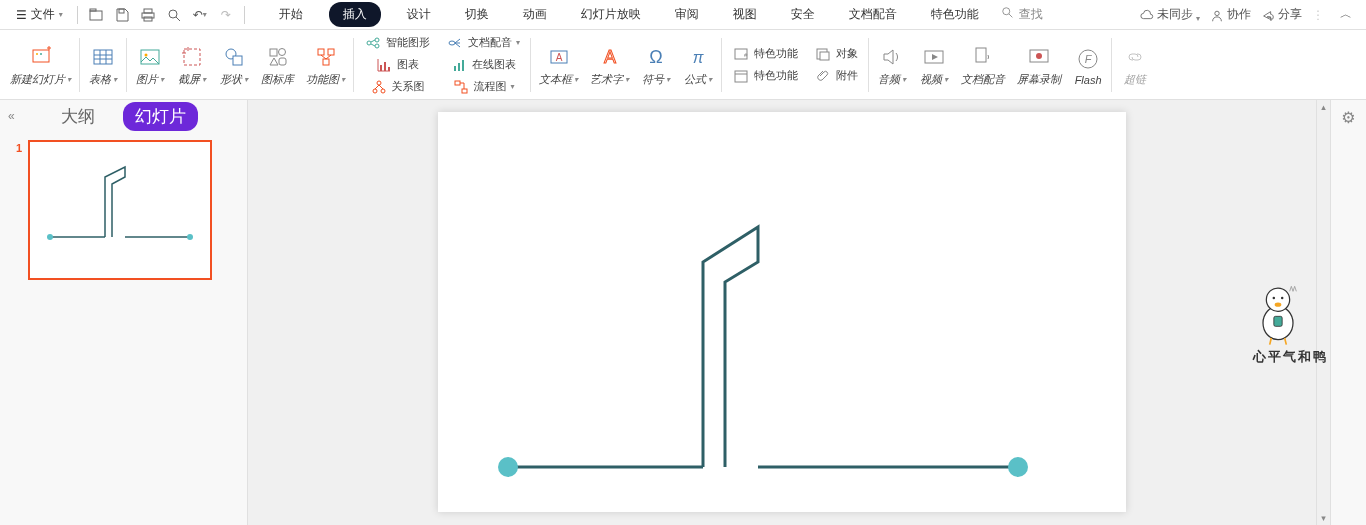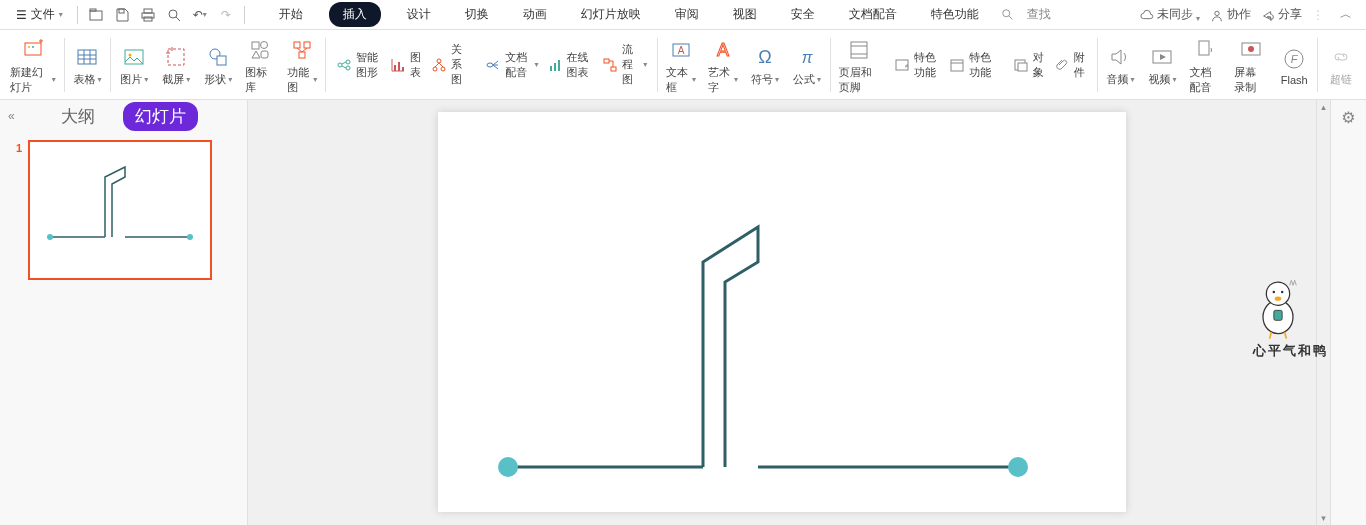"查找" .search-box { align-items: center -> flex-start; gap: 12px -> 4px }
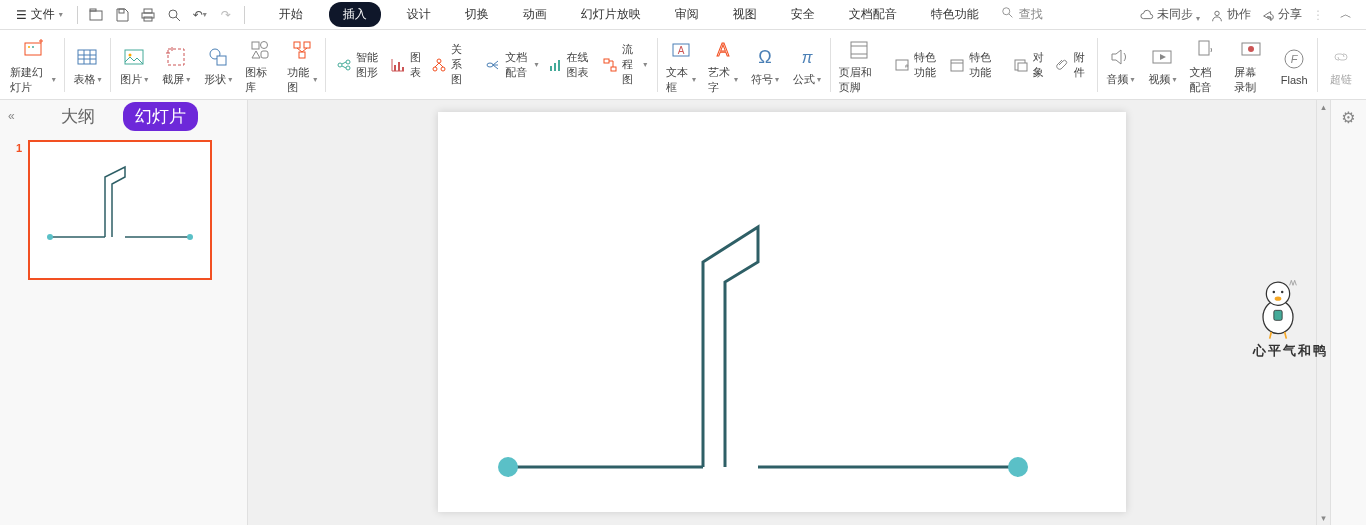"智能图形" .rgroup { flex-direction: row -> column }
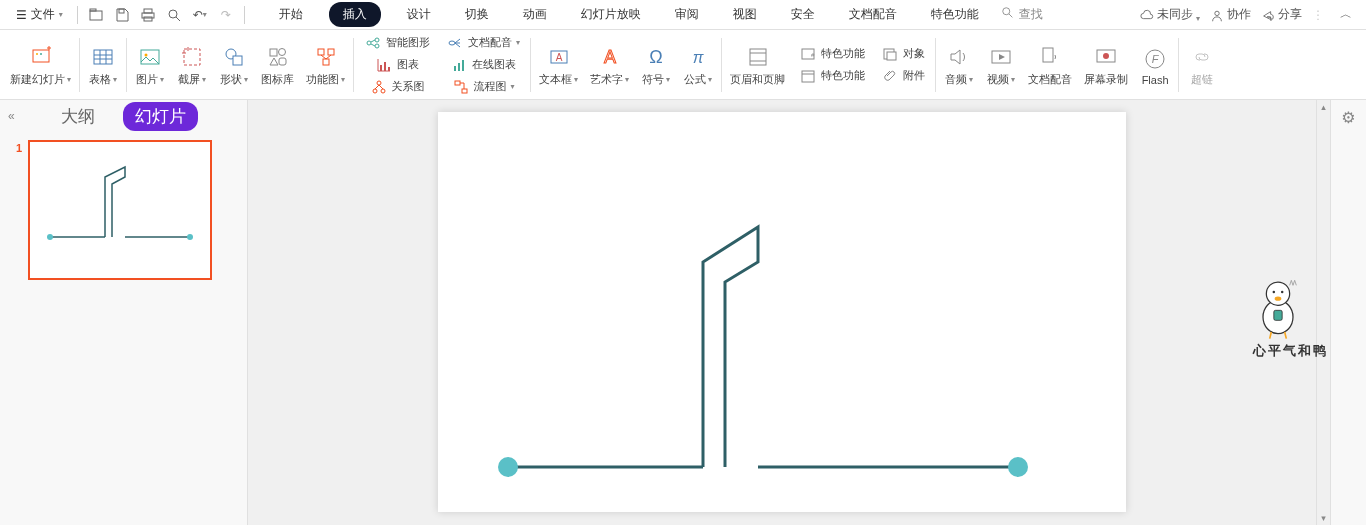"新建幻灯片" .big-btn .lbl { font-style: none -> italic }
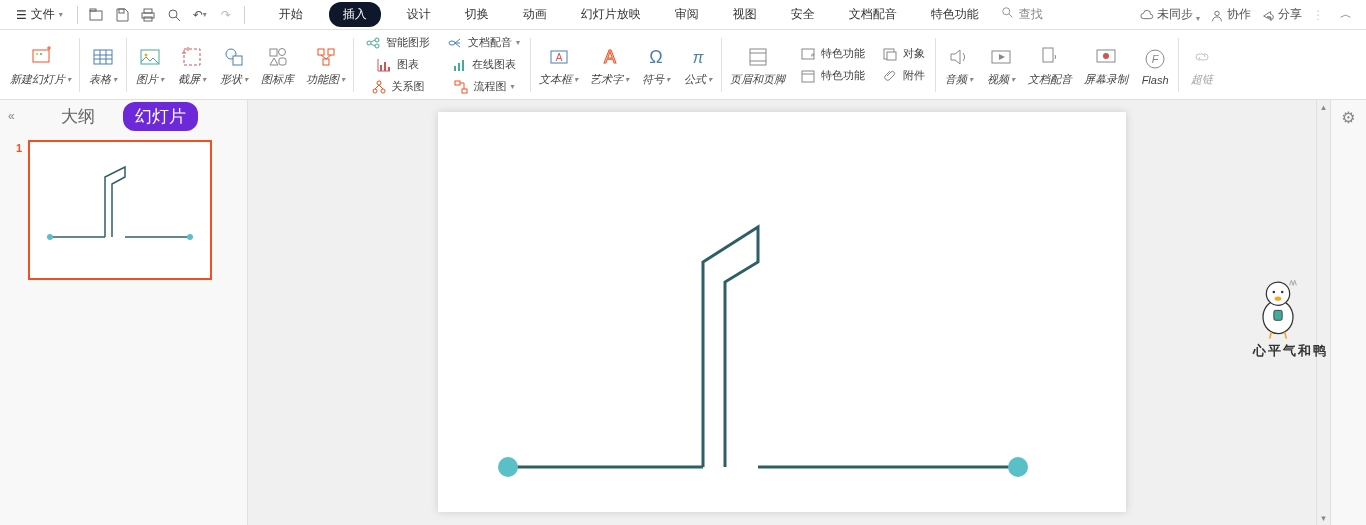"页眉和页脚" div.big-btn { html: <div> <span> <svg> <rect></rect> <line></line> <line></line> </svg> </span> <span> <span>页眉和页脚</span> </span> </div> -> none }
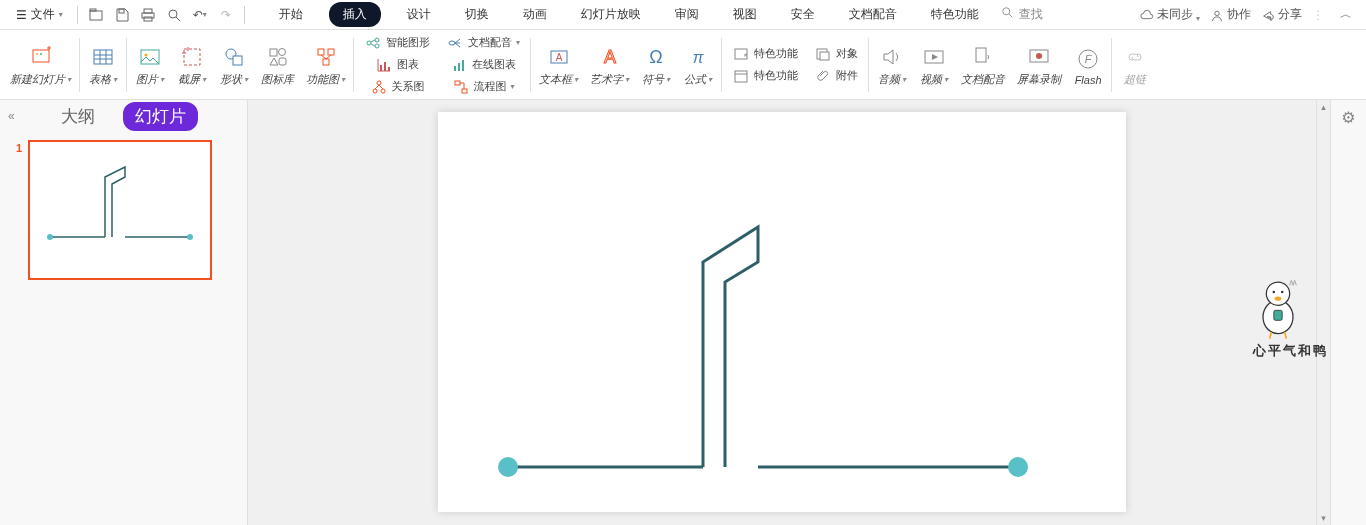"心平气和鸭" .mascot-box { top: 272px -> 278px }
